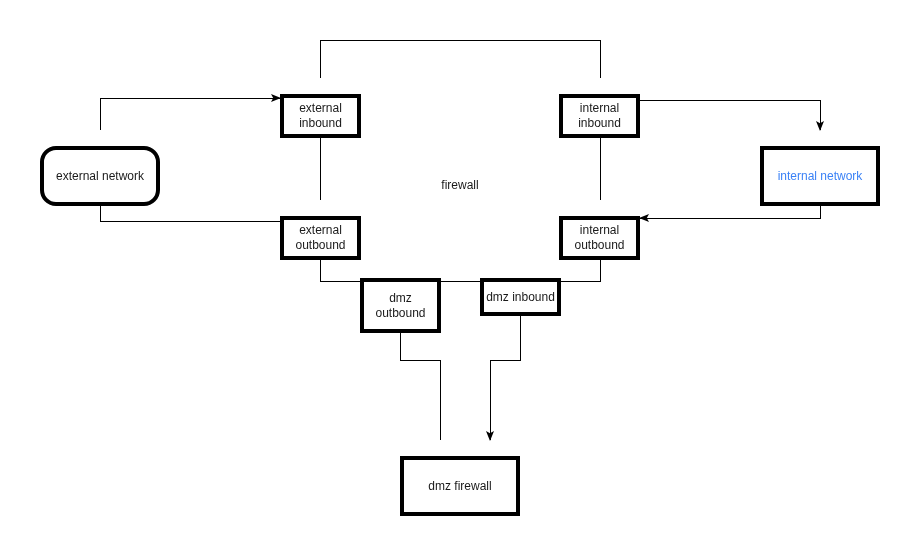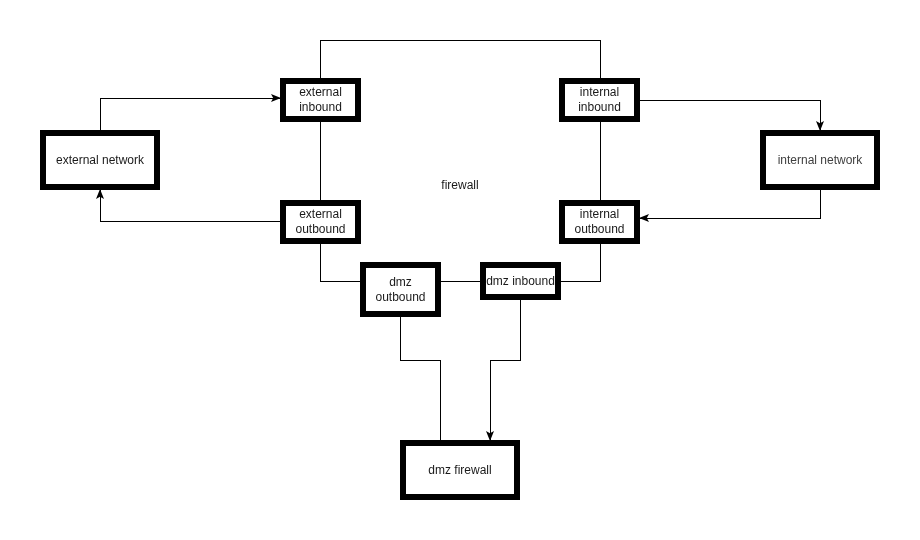"external" .node-box { border: 6px solid #d946ef -> 4px solid #d946ef; margin-top: none -> 16px }
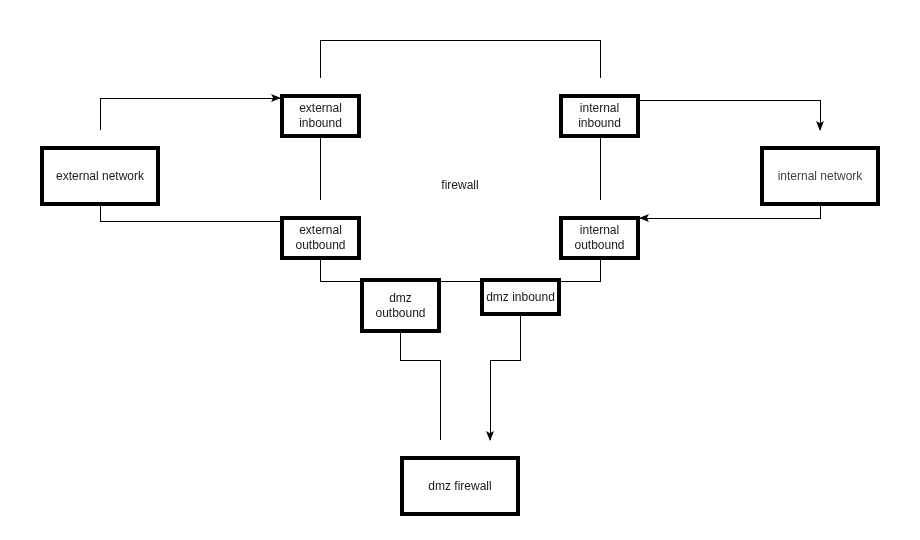"external network" div.node-box { border-radius: none -> 16px }
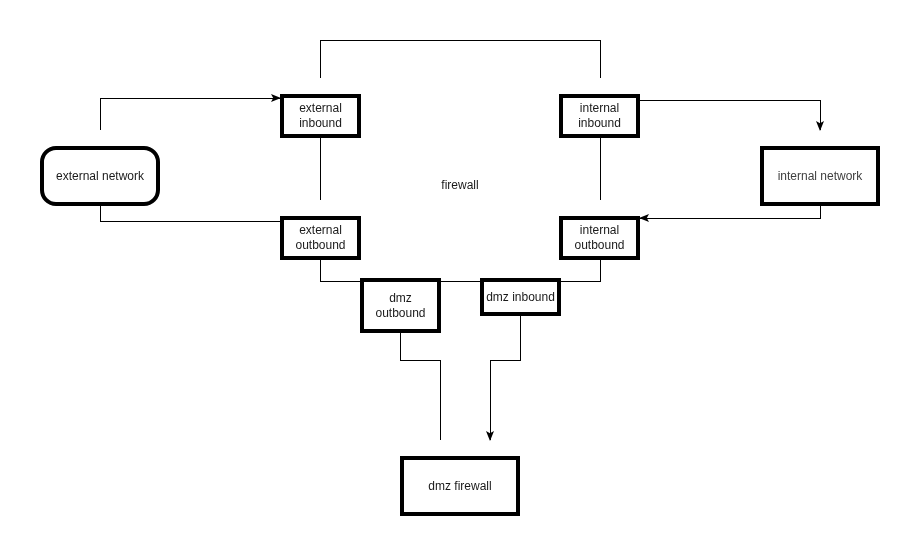"internal network" div.node-box { color: #404040 -> #3b82f6 }
